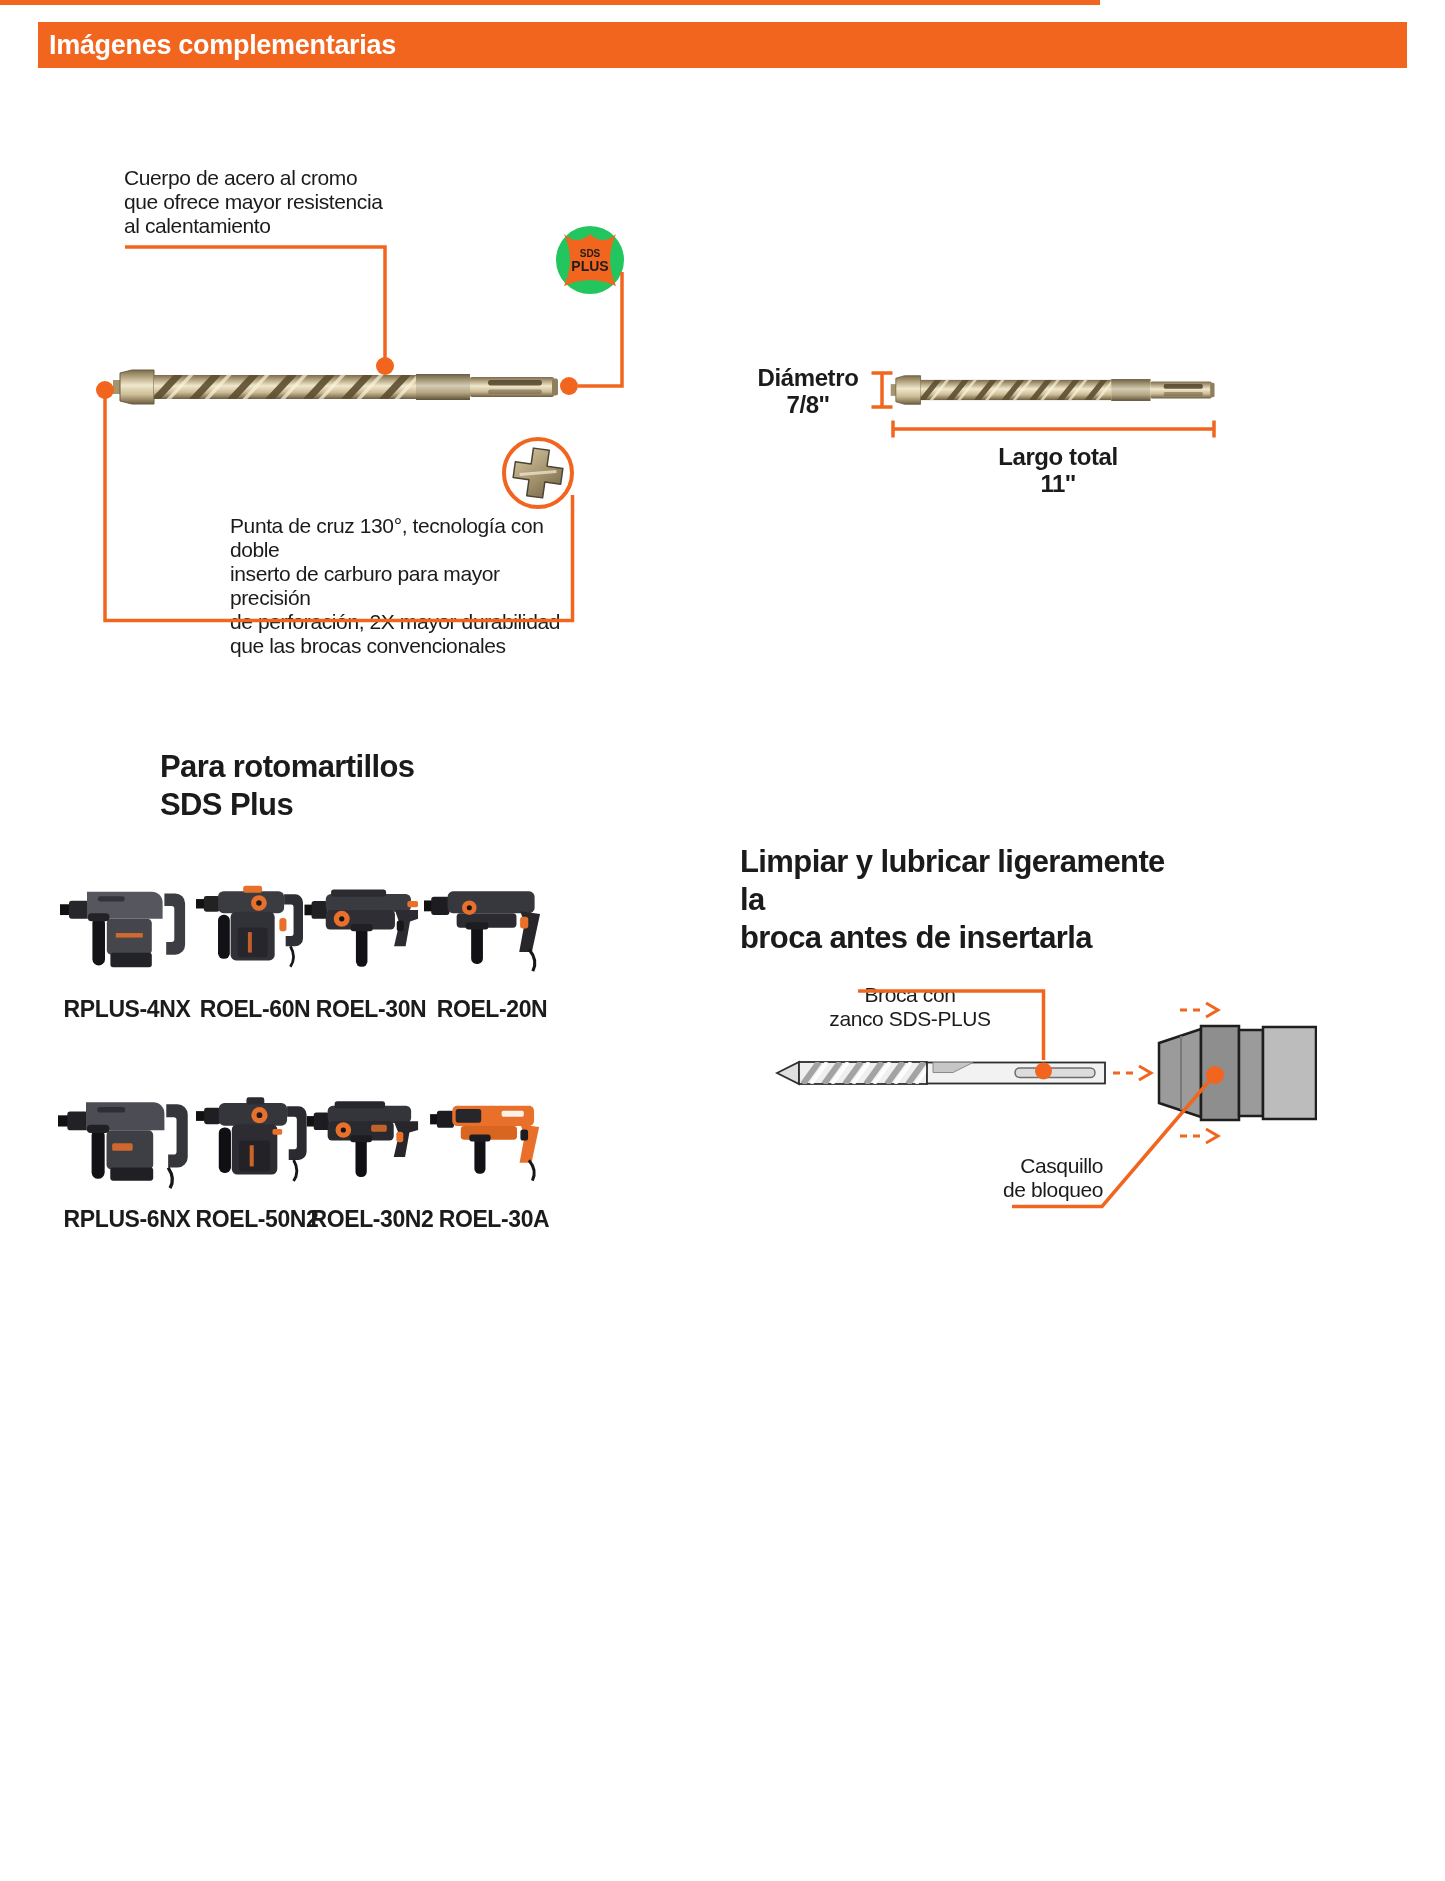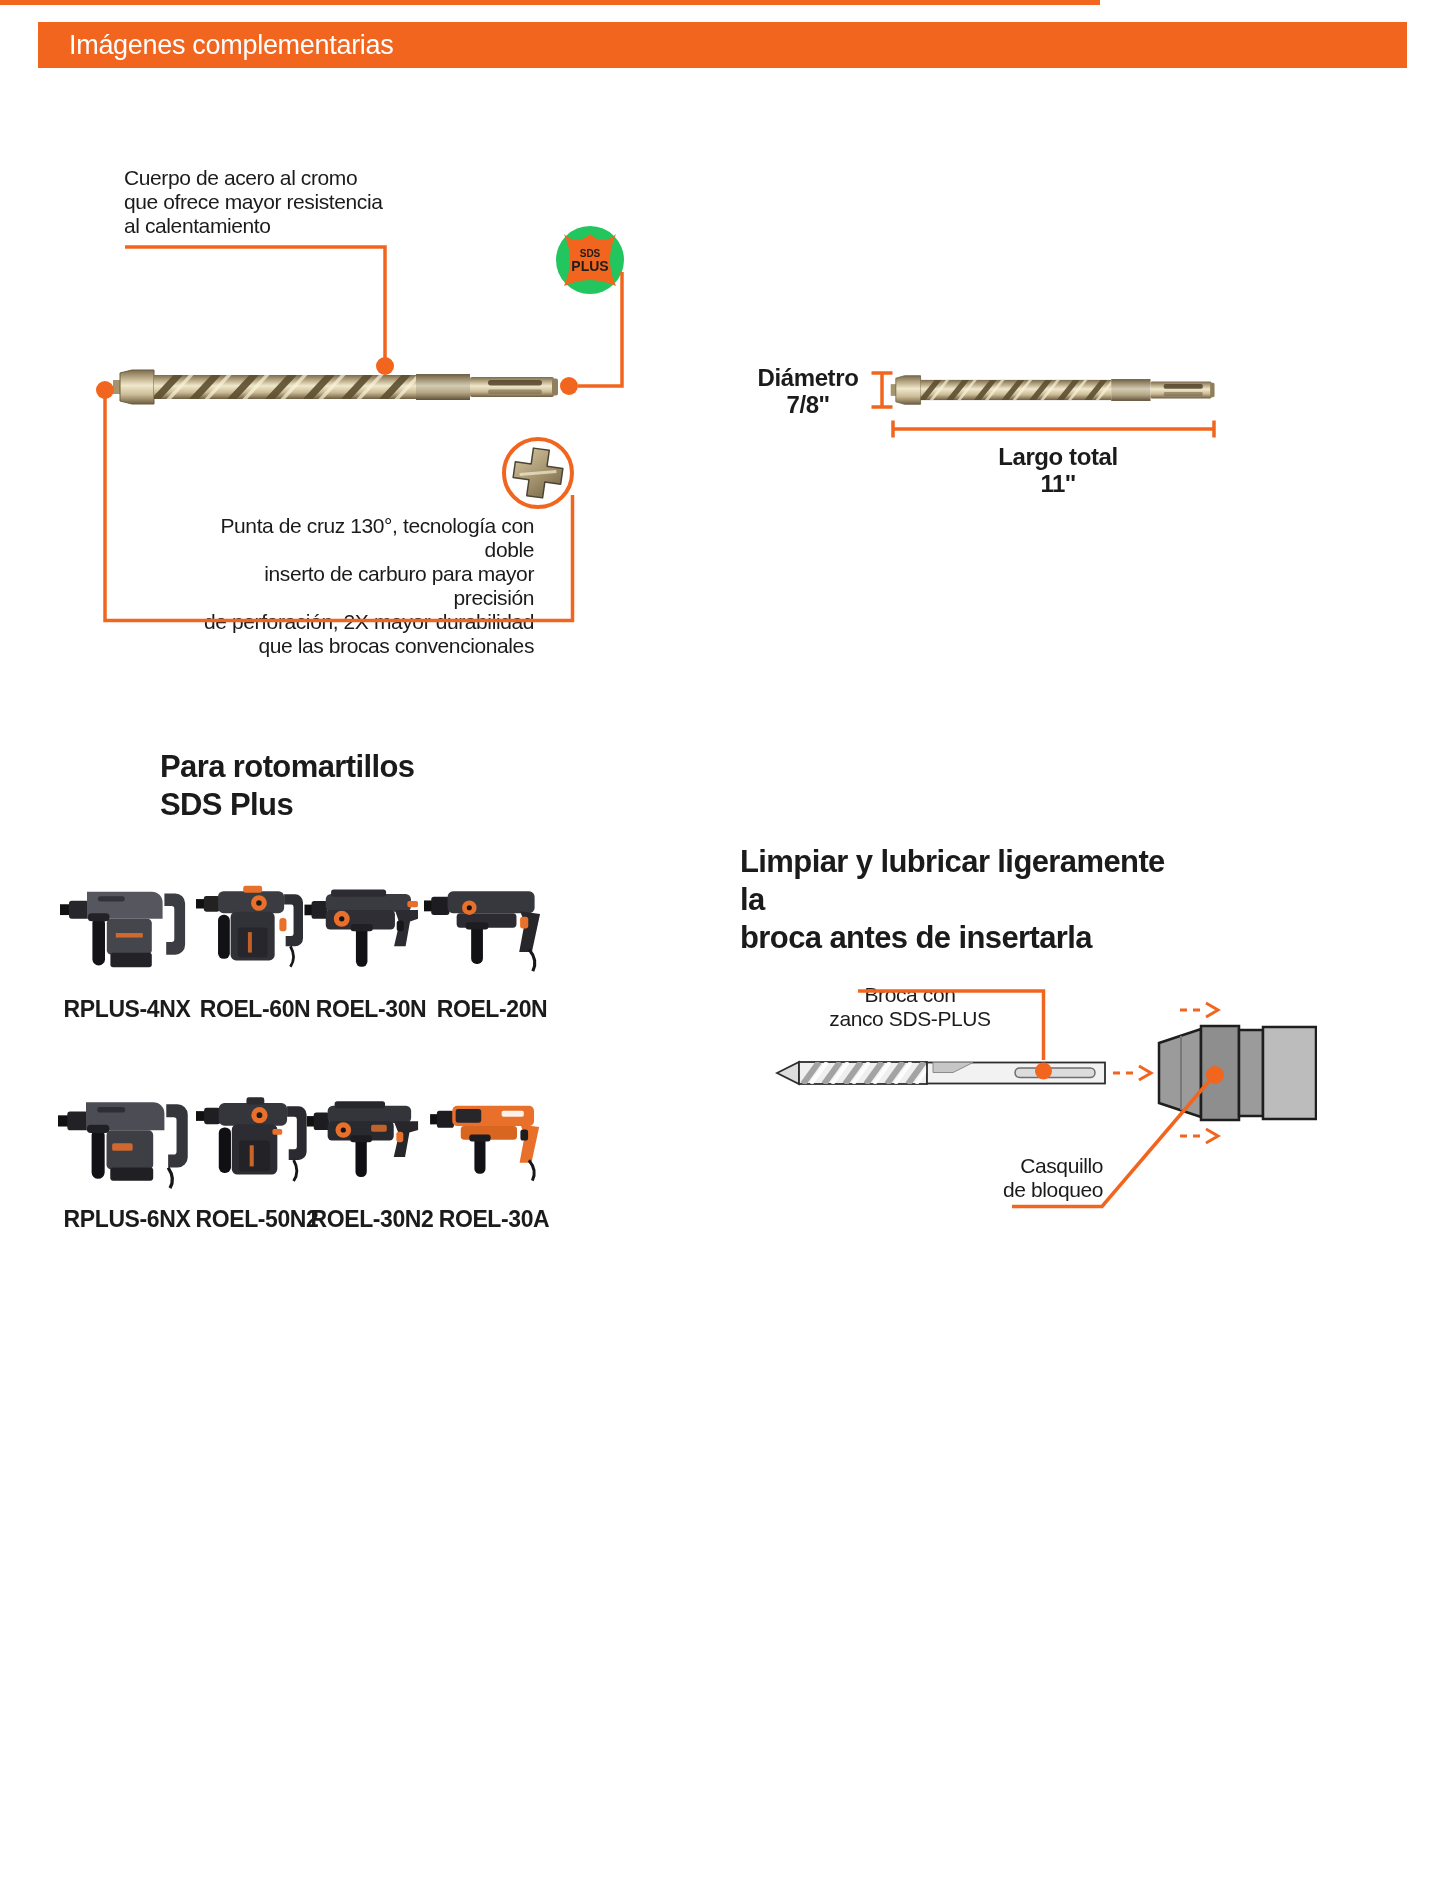"Imágenes complementarias" .header-bar span { font-weight: normal -> bold; padding-left: 31px -> 11px }
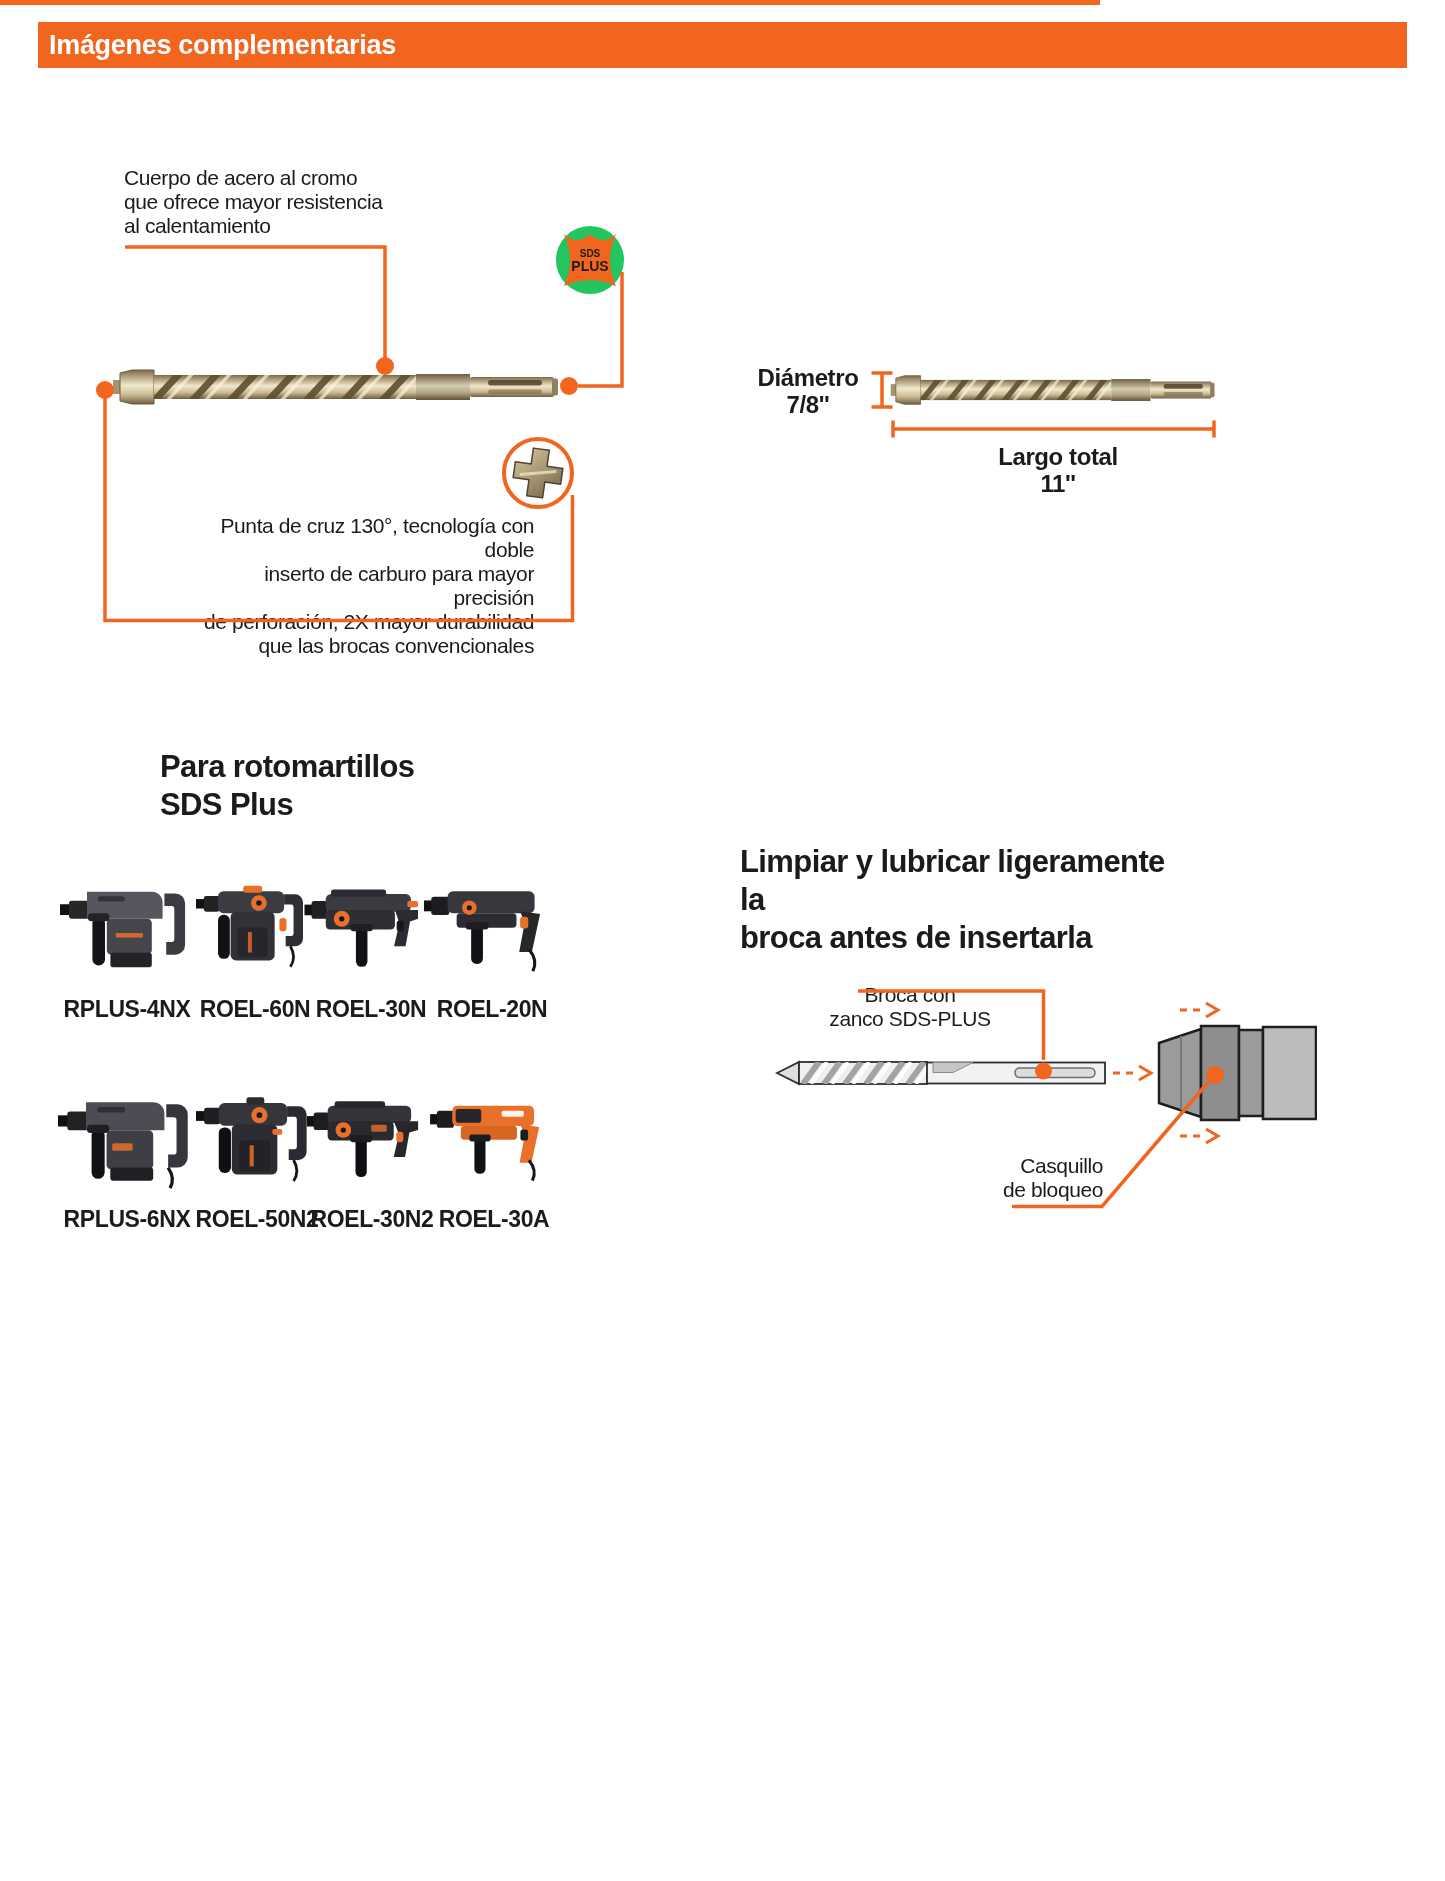"Punta de cruz 130°, tecnología" div.abs { left: 204px -> 230px; text-align: right -> none }
